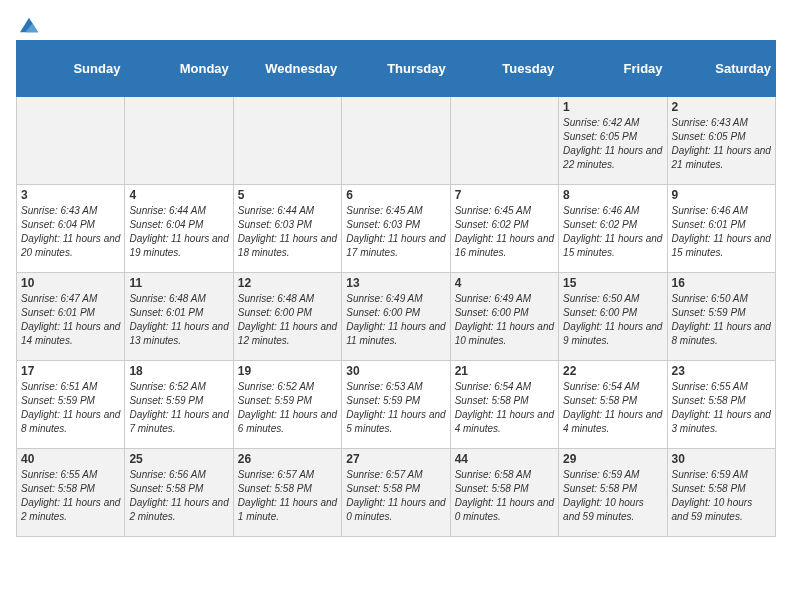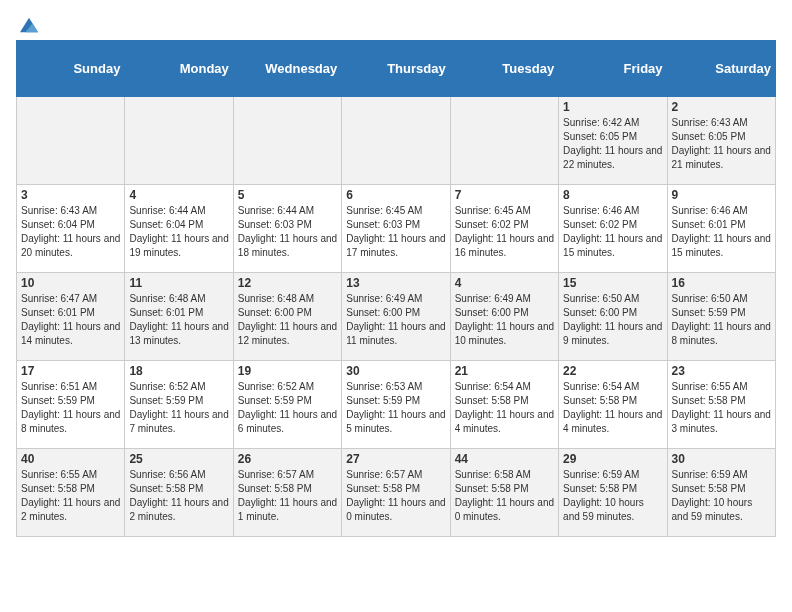"Sunrise: 6:42 AM" .day-info { font-style: none -> italic }
